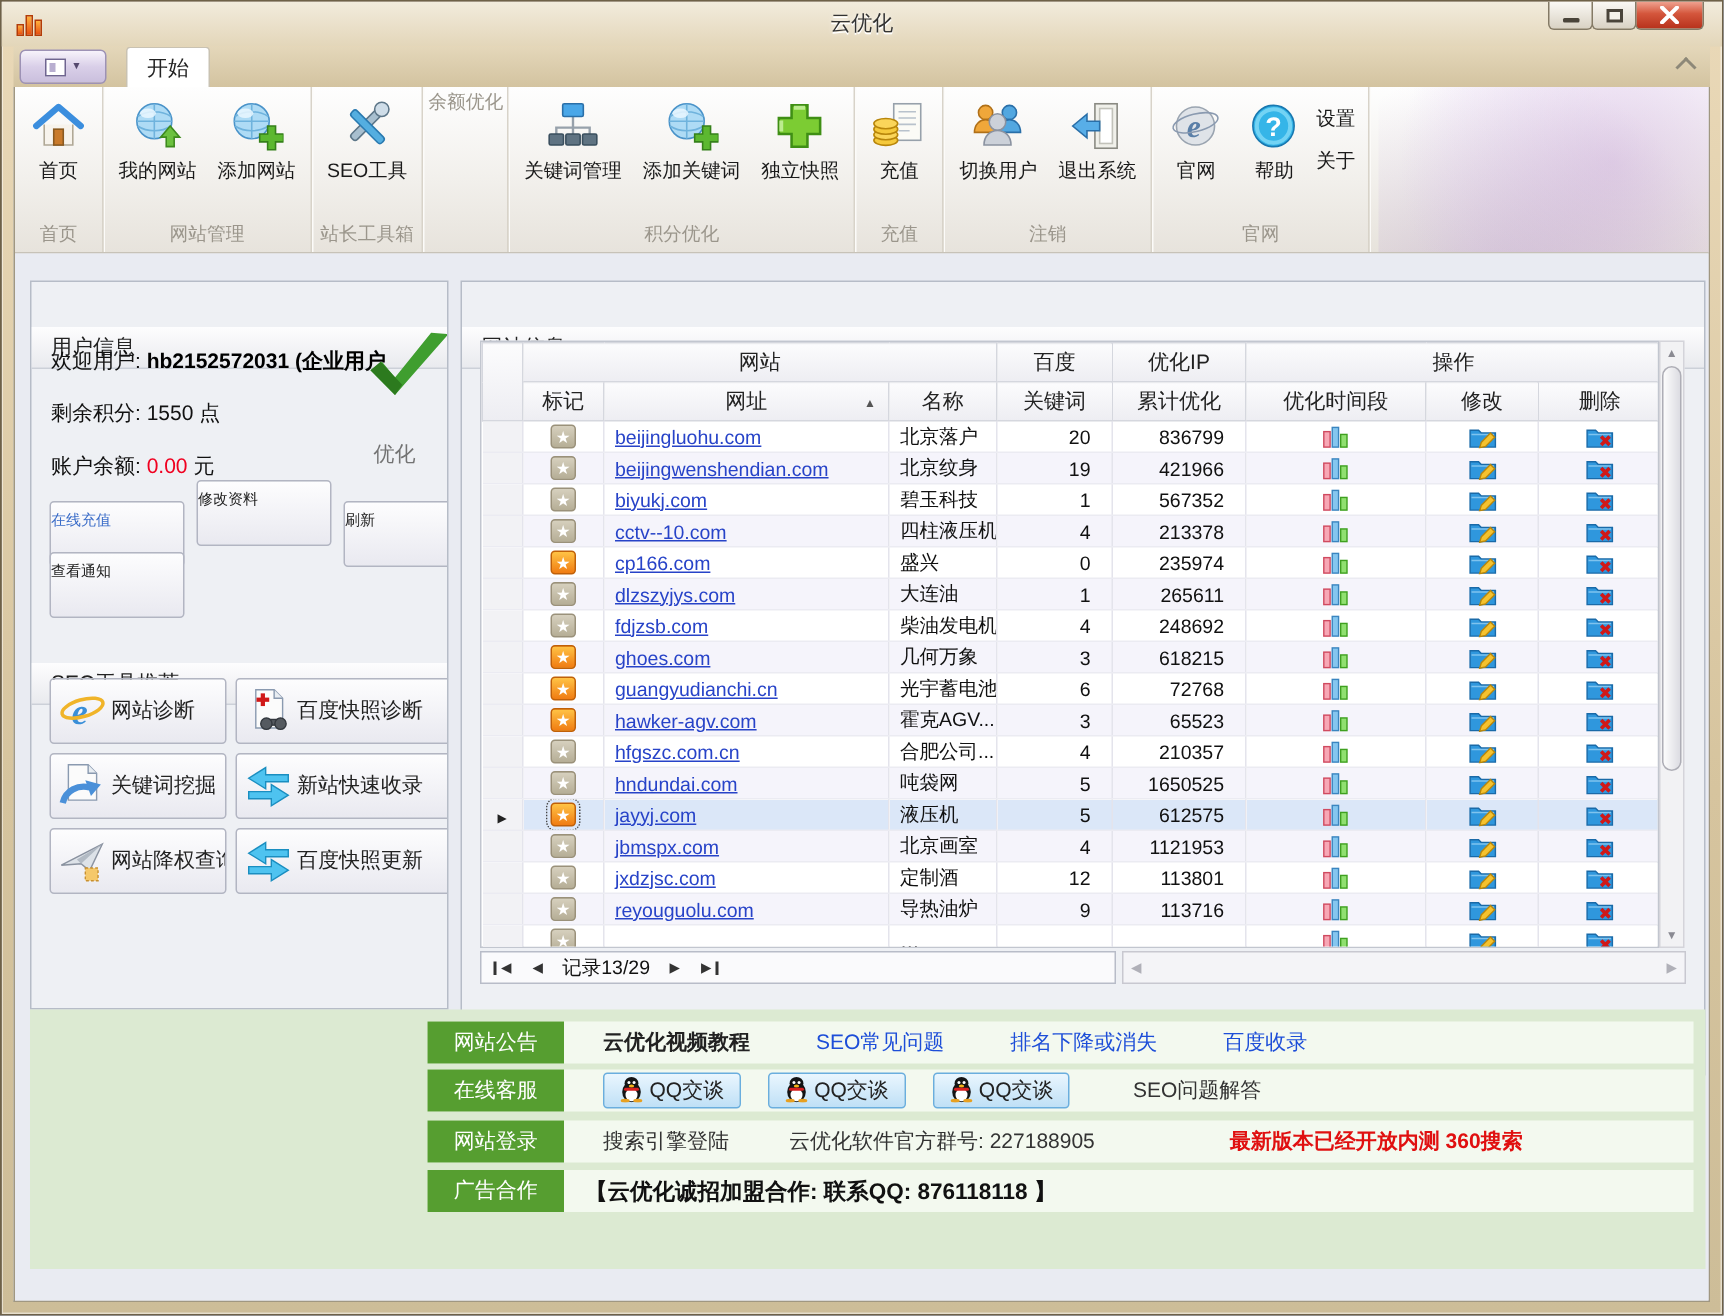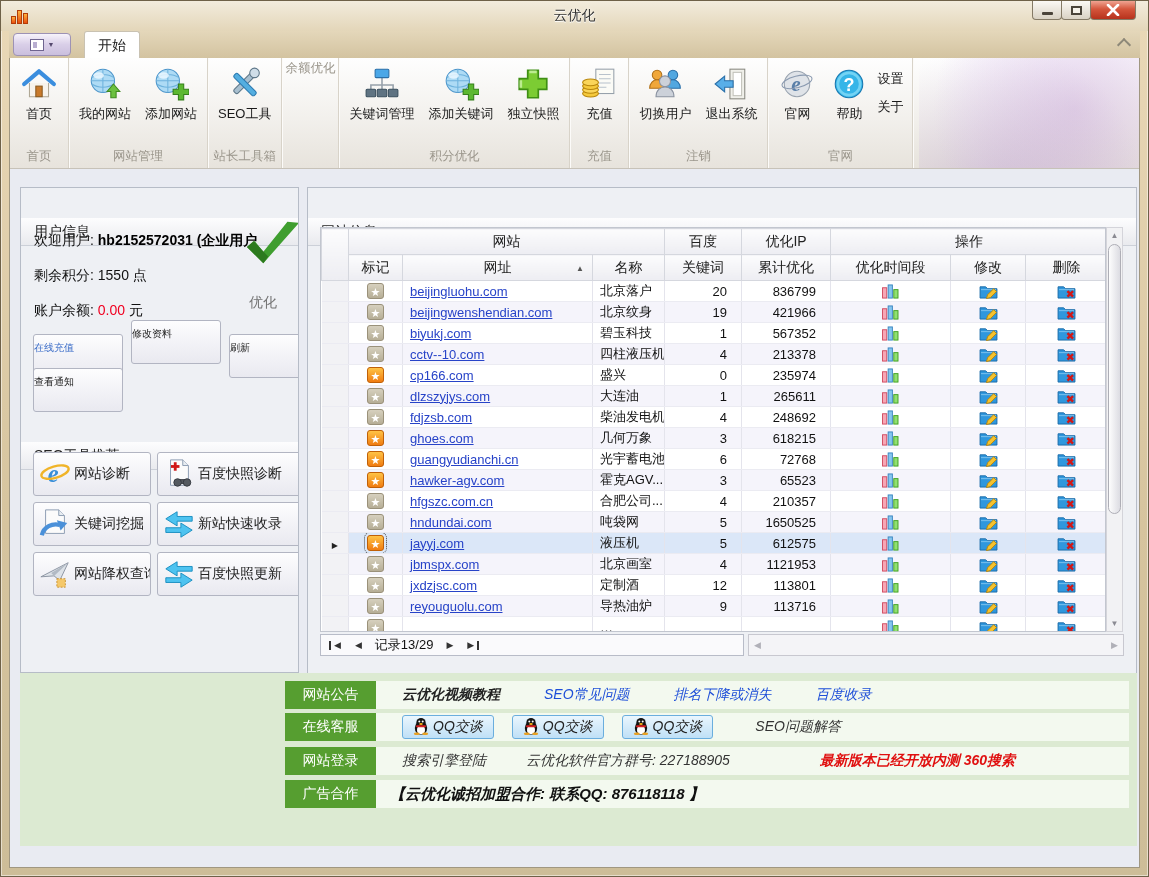"云优化视频教程" .ann-content { font-style: italic -> none }
